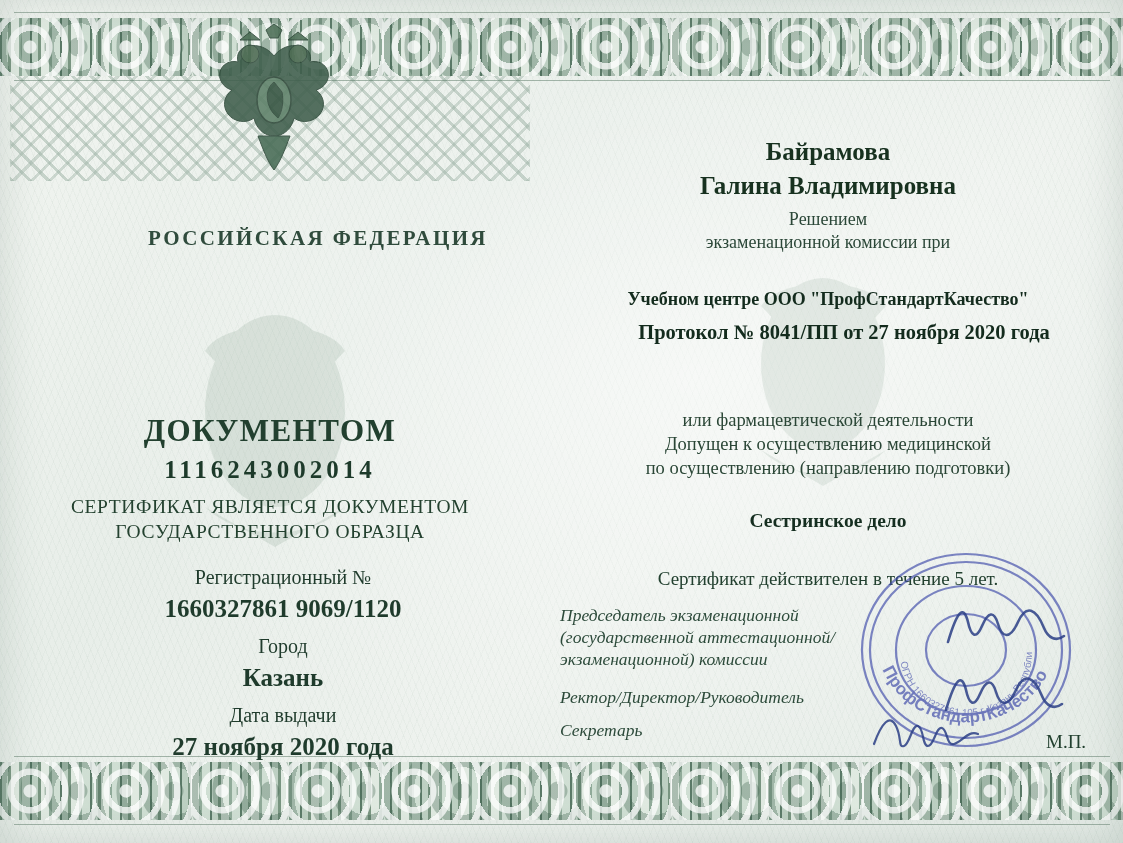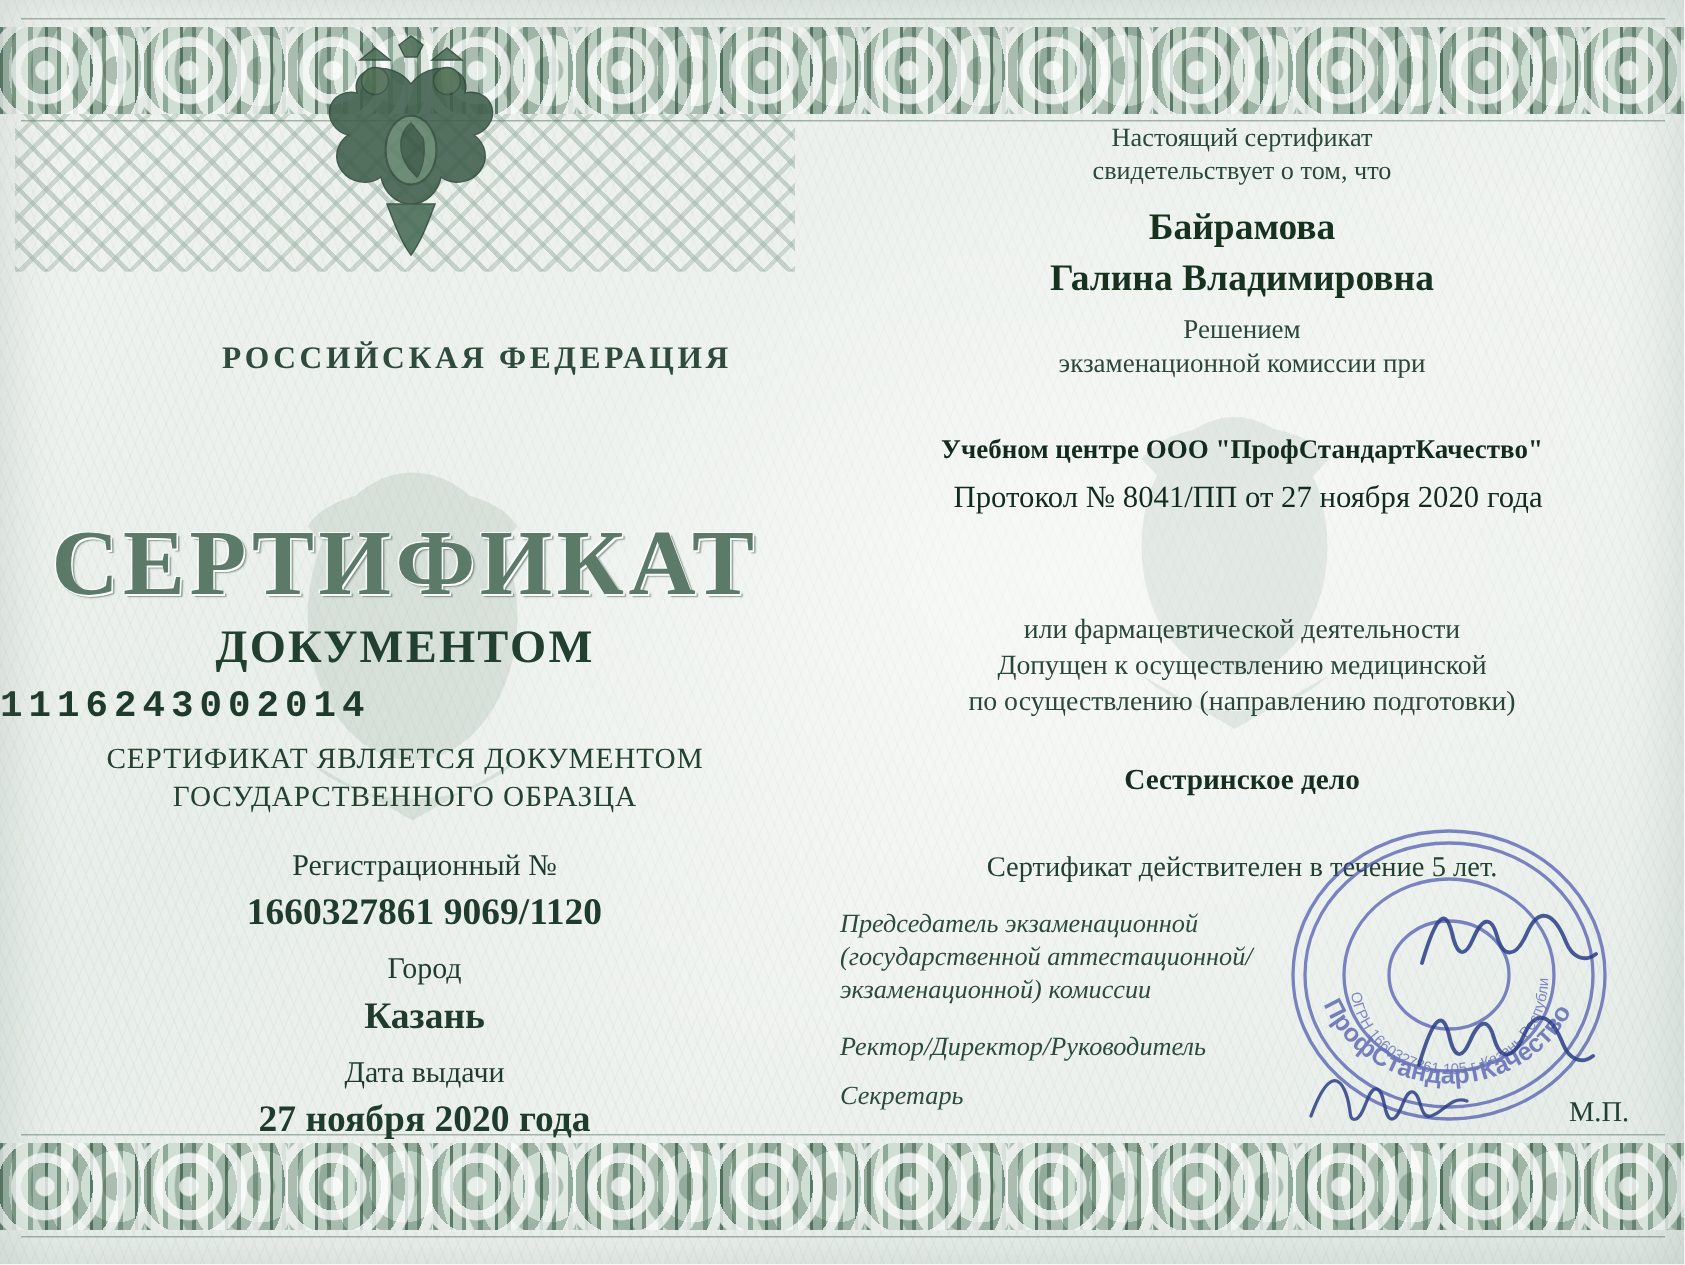"Настоящий сертификат" div.rp-intro { html: <div> <div>Настоящий сертификат</div> <div>свидетельствует о том, что</div> </div> -> none }
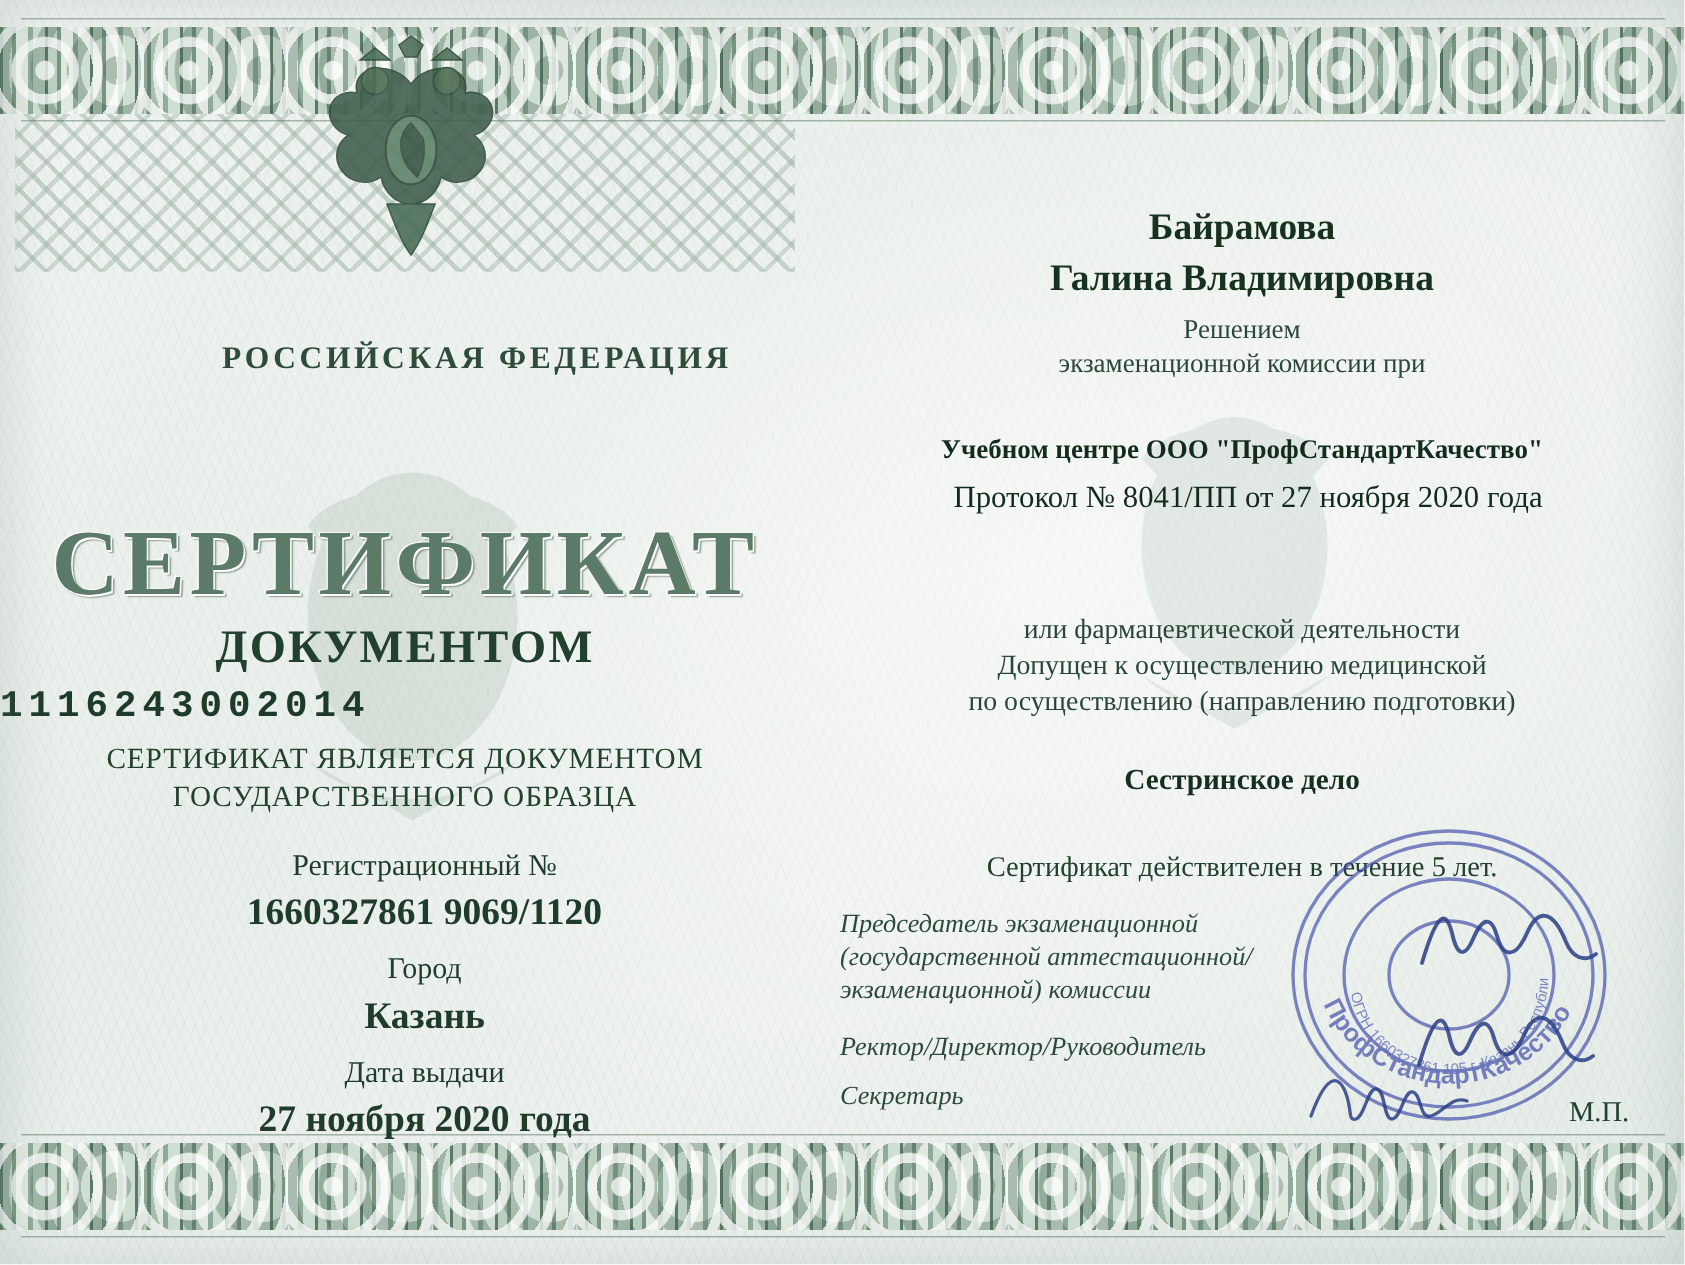"Протокол № 8041/ПП от 27" .rp-protocol { font-weight: normal -> bold; left: 4px -> 16px }
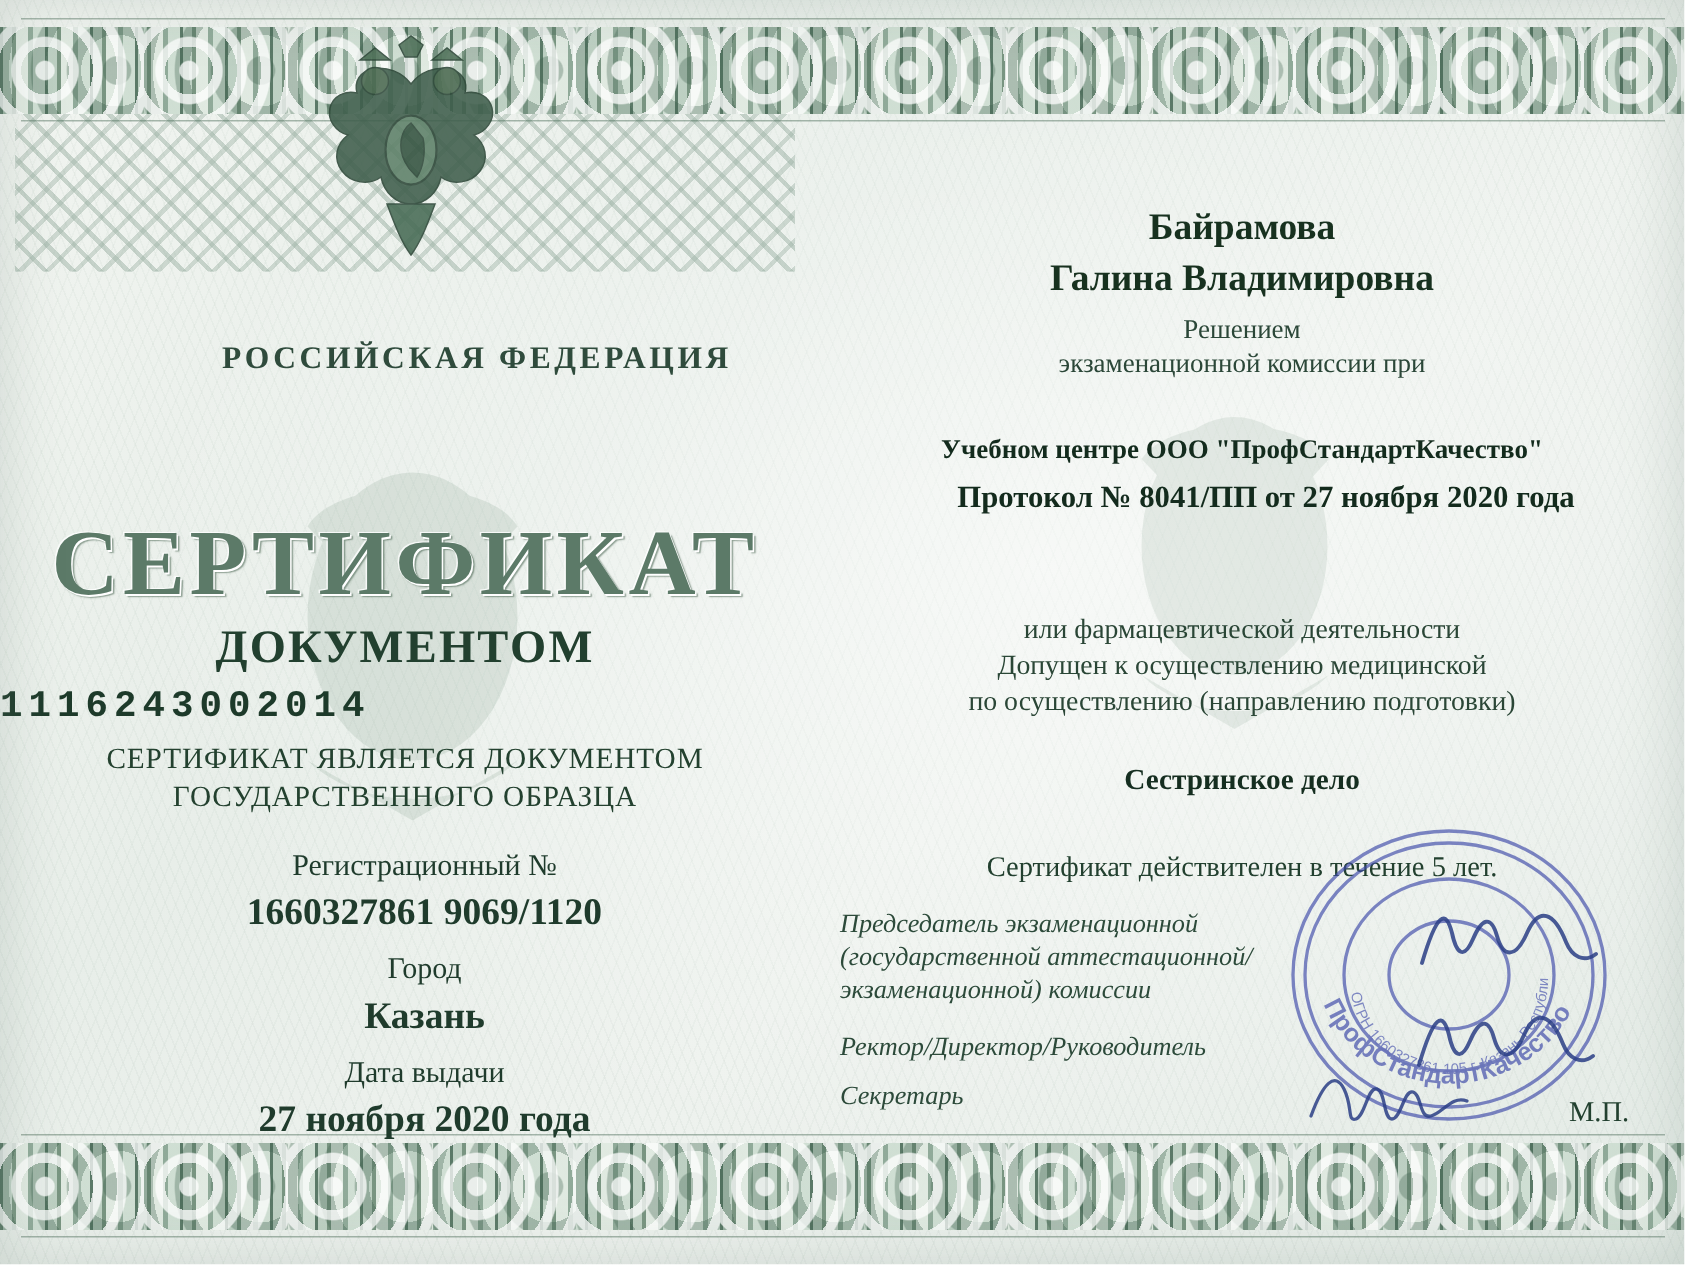"СЕРТИФИКАТ" div.sert-word { html: <div>СЕРТИФИКАТ</div> -> none }
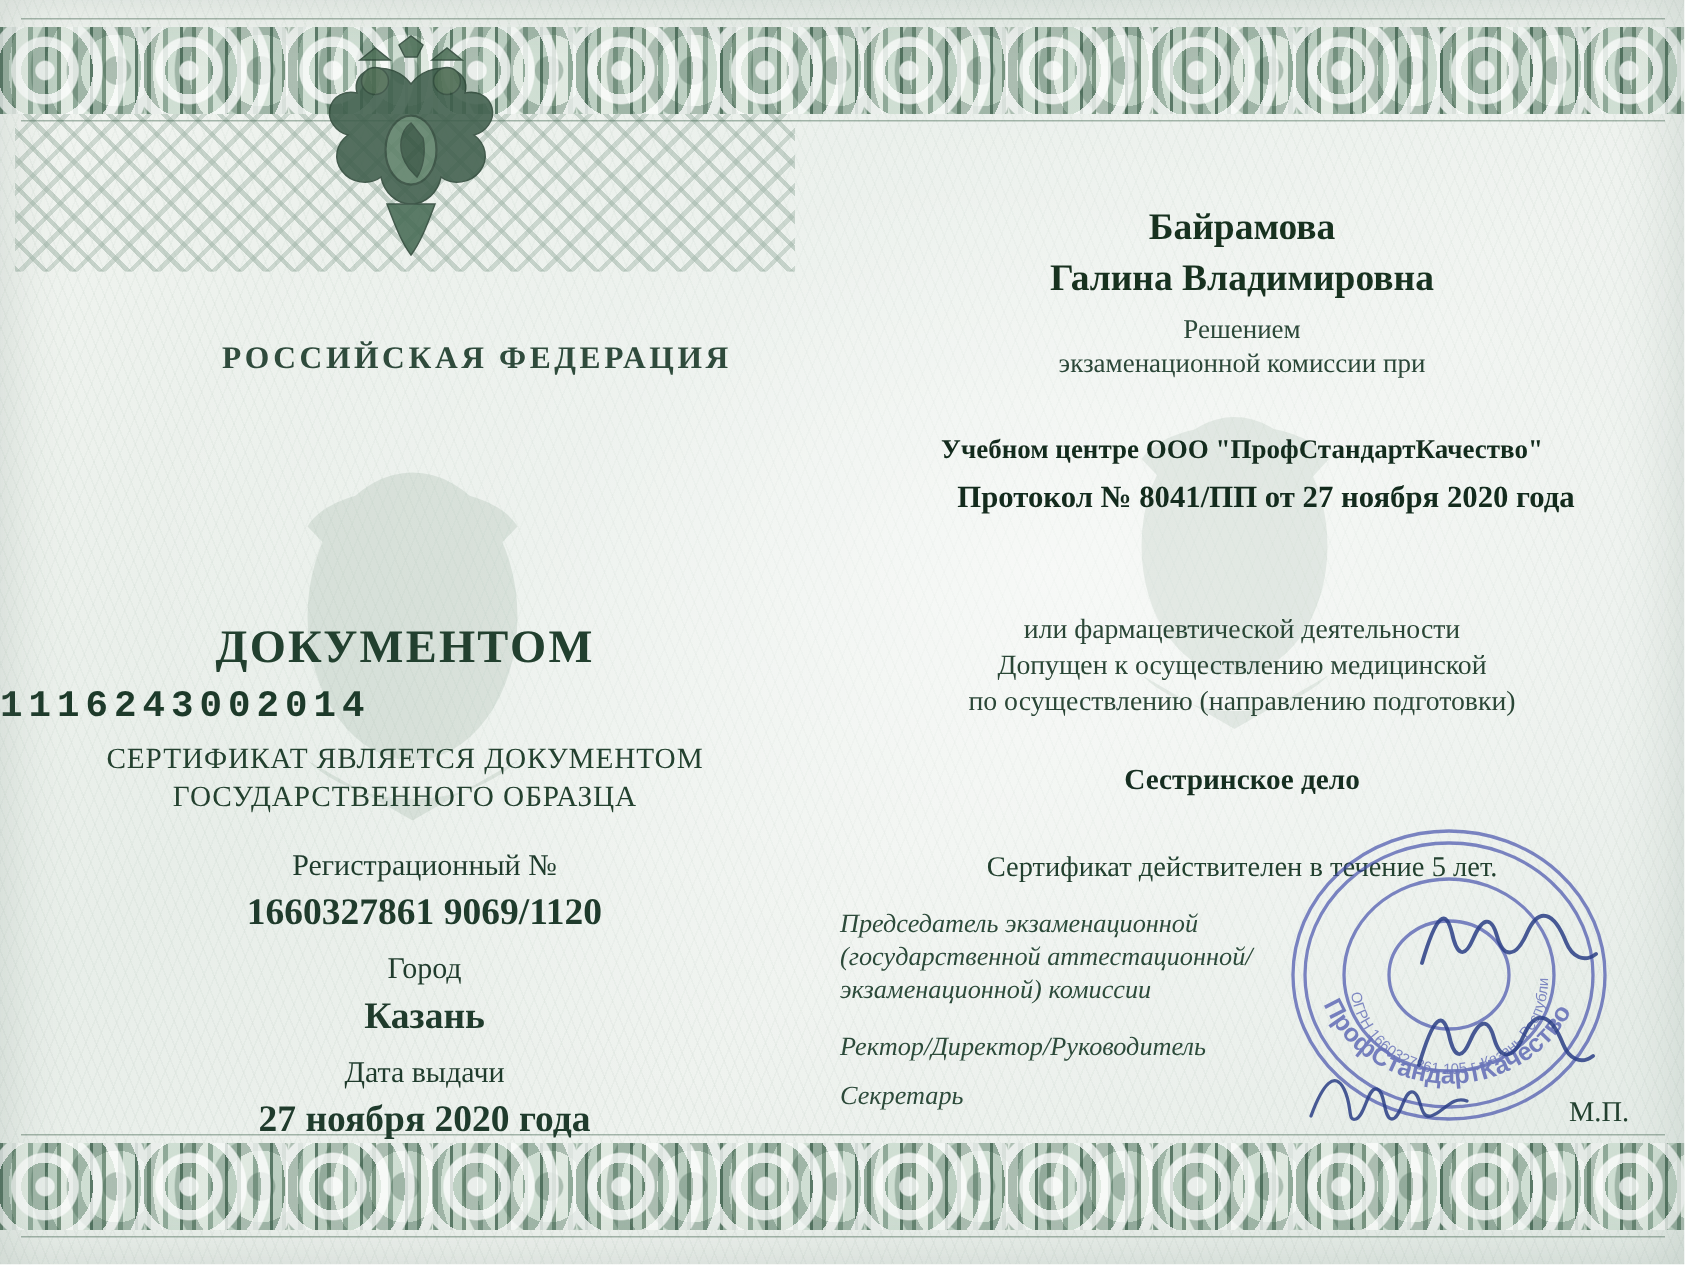"1116243002014" .doc-number { font-family: Liberation Mono, monospace -> Liberation Serif, serif; text-align: left -> center }
